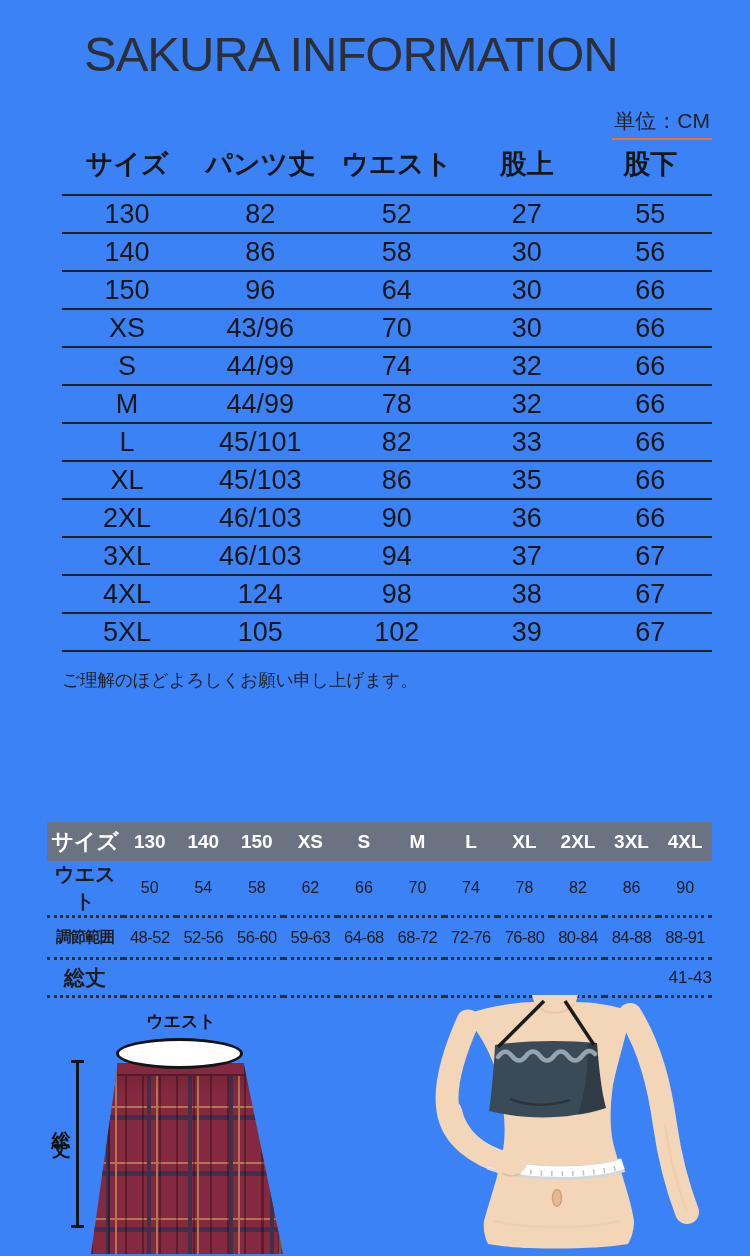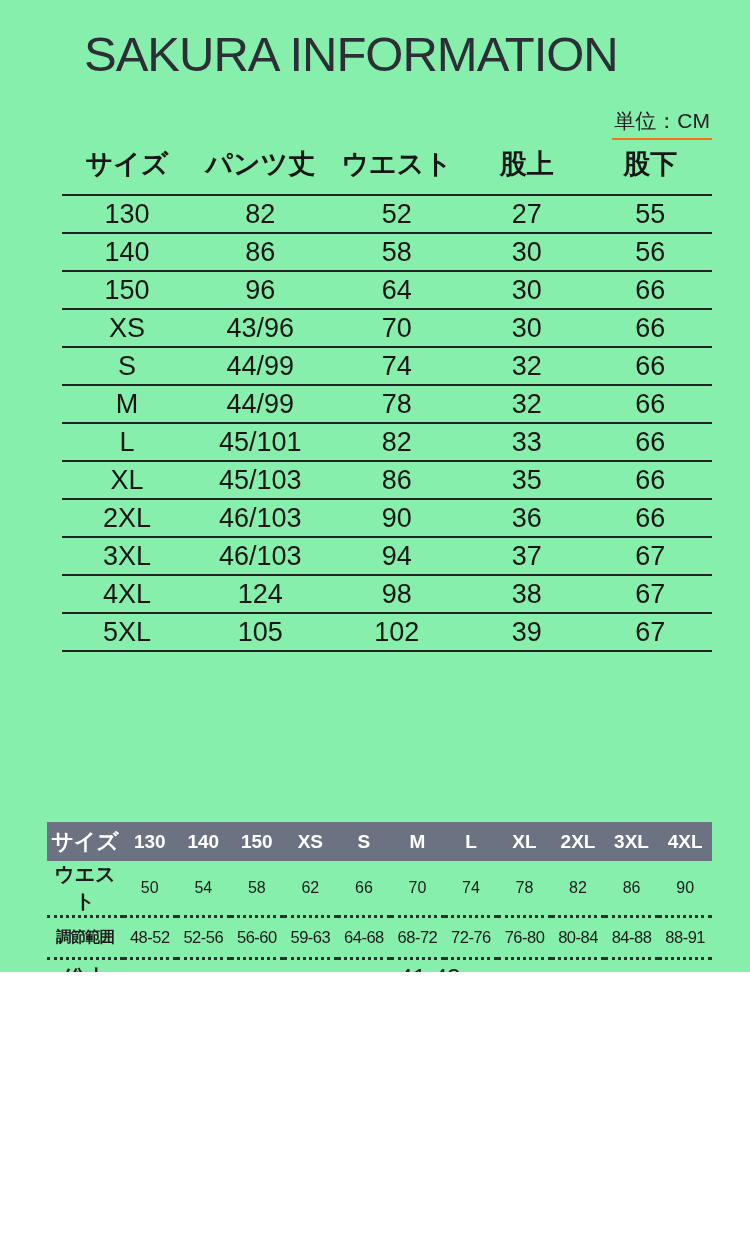"SAKURA INFORMATION" .page { background: #86efac -> #3b82f6; height: 972px -> 1256px }
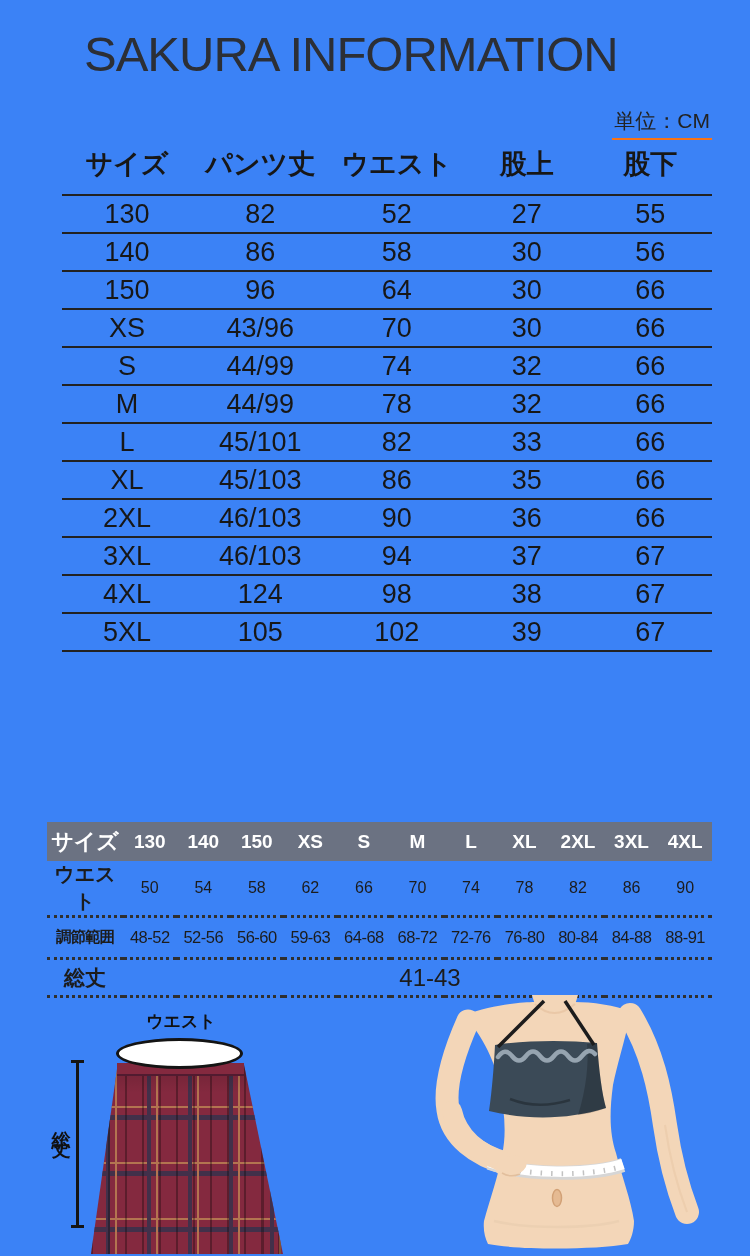"ご理解のほどよろしくお願い申し上げます。" p { html: none -> <p>ご理解のほどよろしくお願い申し上げます。</p> }
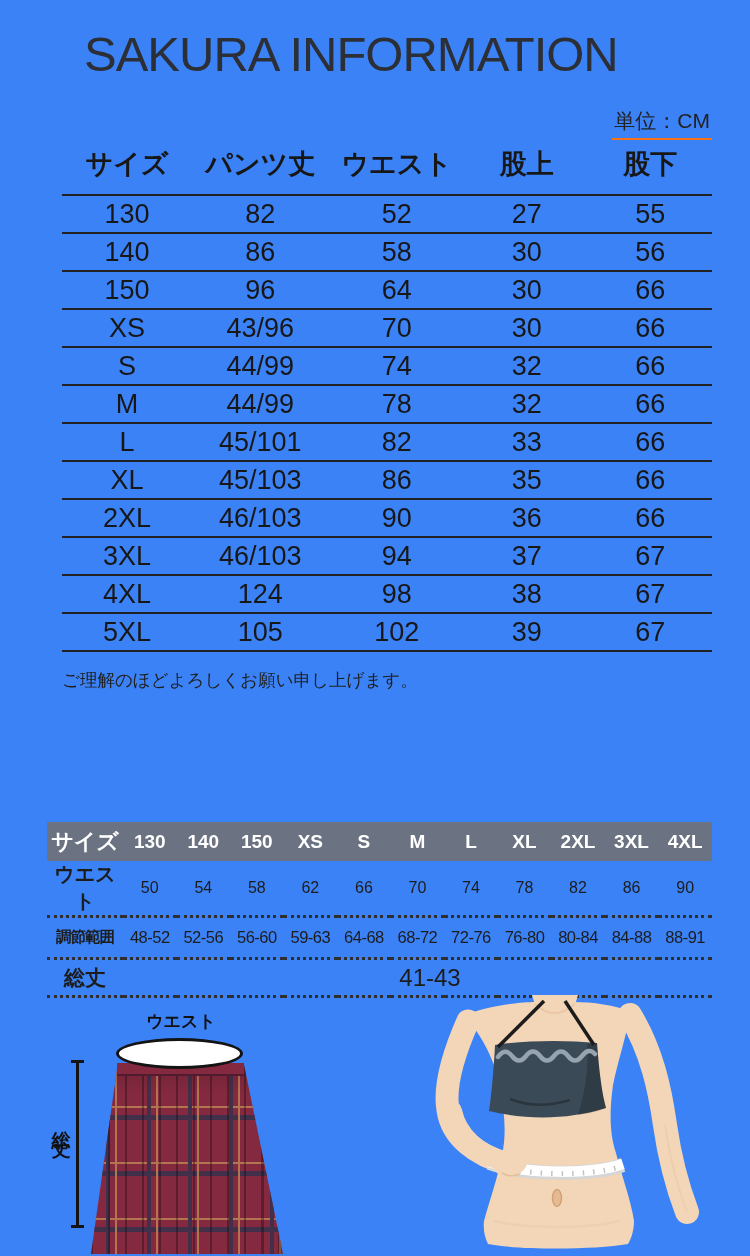"41-43" table.adjust tr.arow2 td { font-size: 24px -> 17px; text-align: center -> right }
